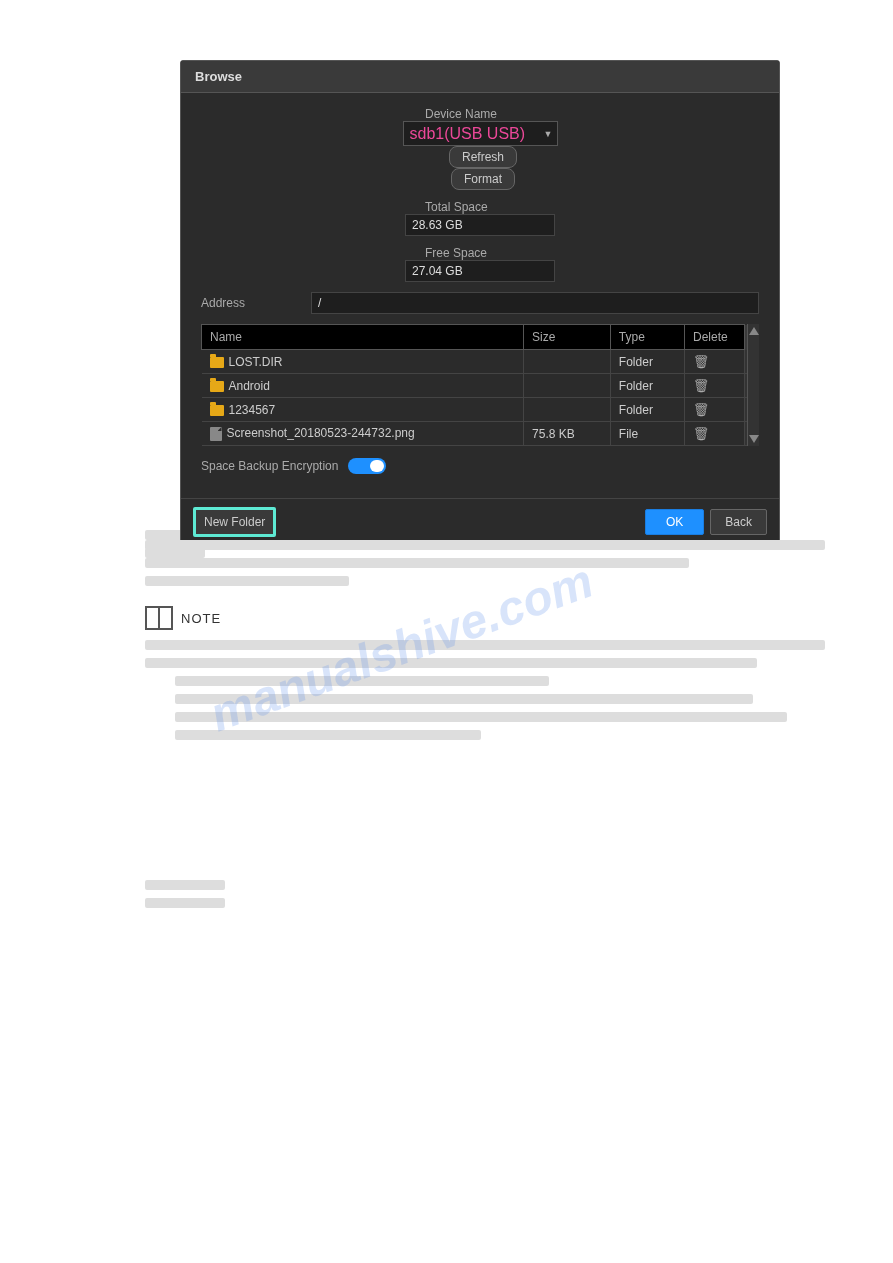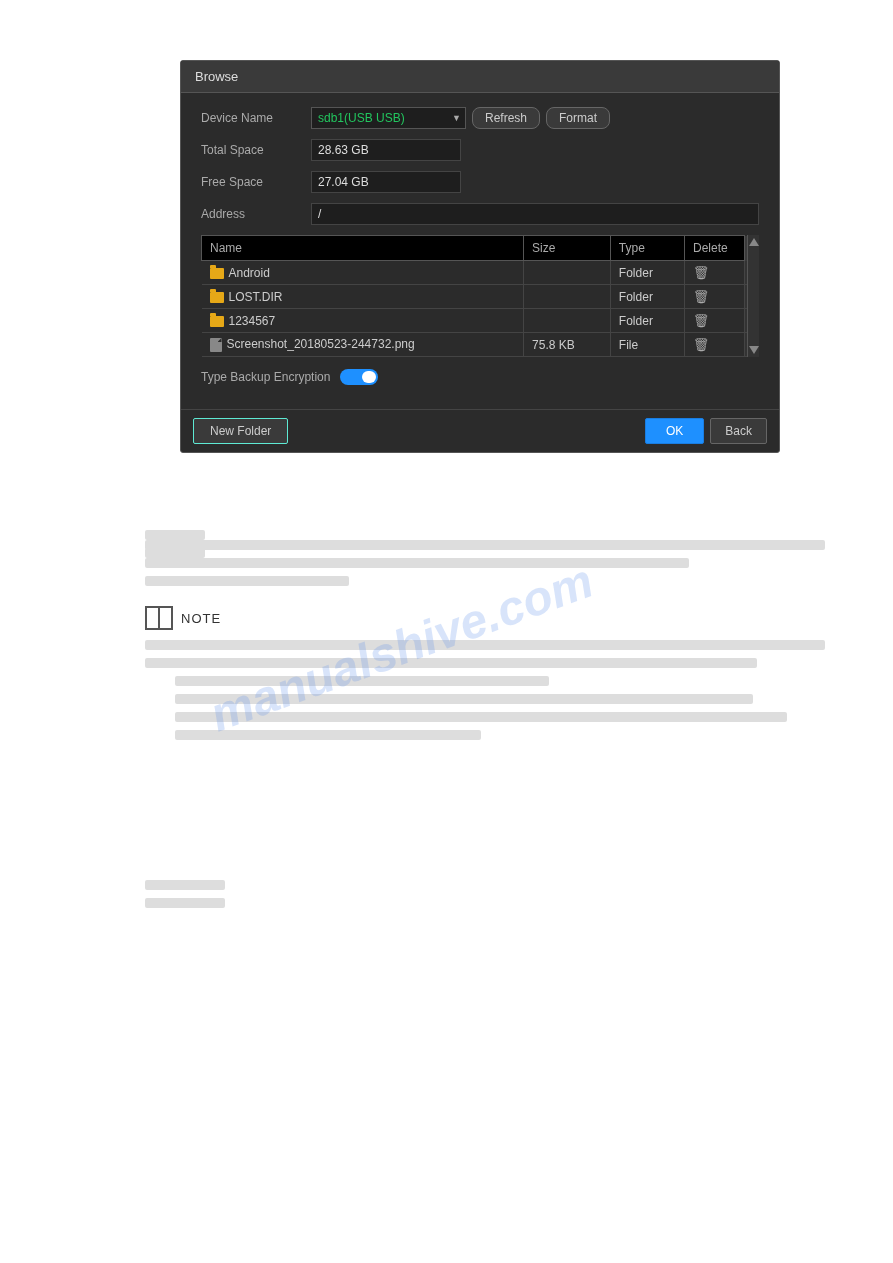"Browse" .dialog-title { font-weight: none -> bold }
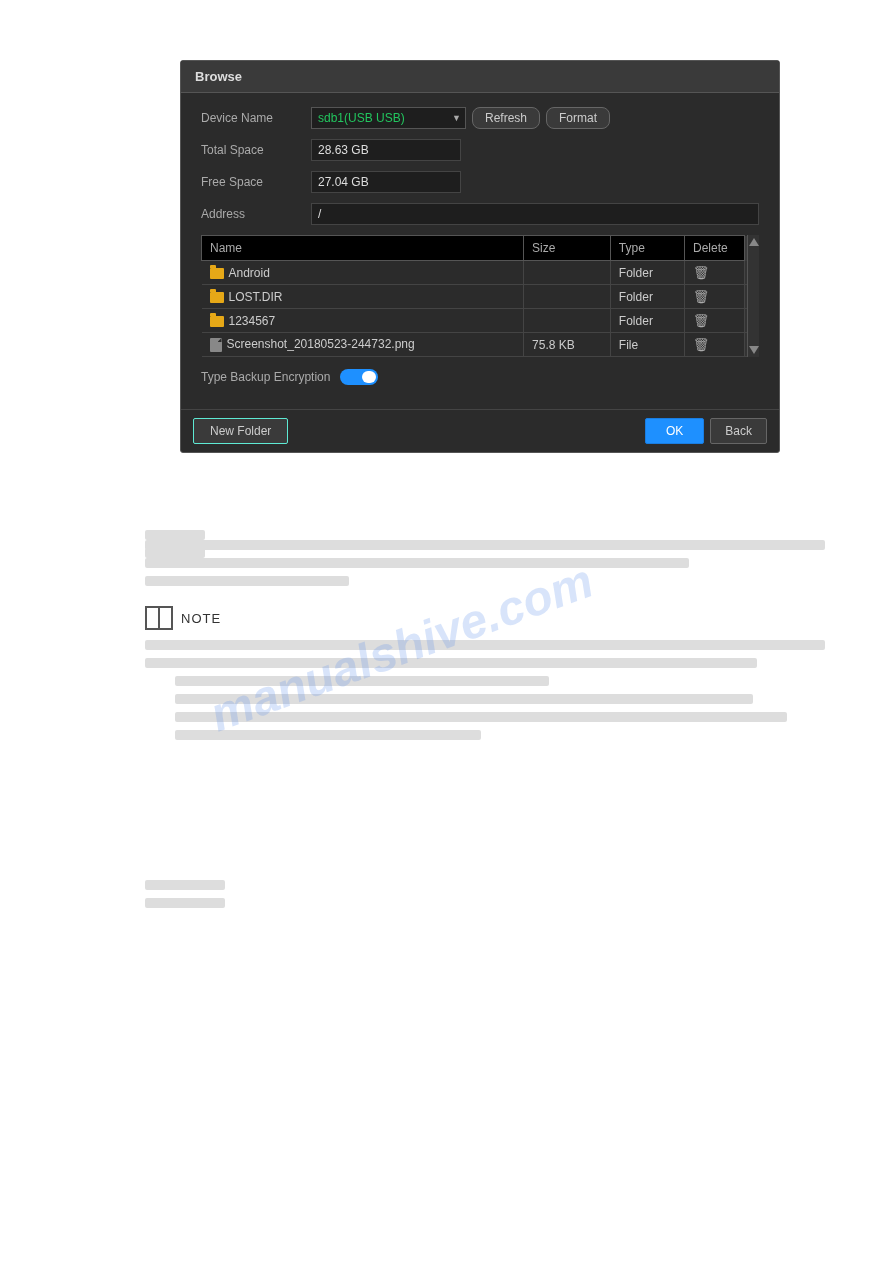"Device Name" .field-row { flex-direction: none -> column }
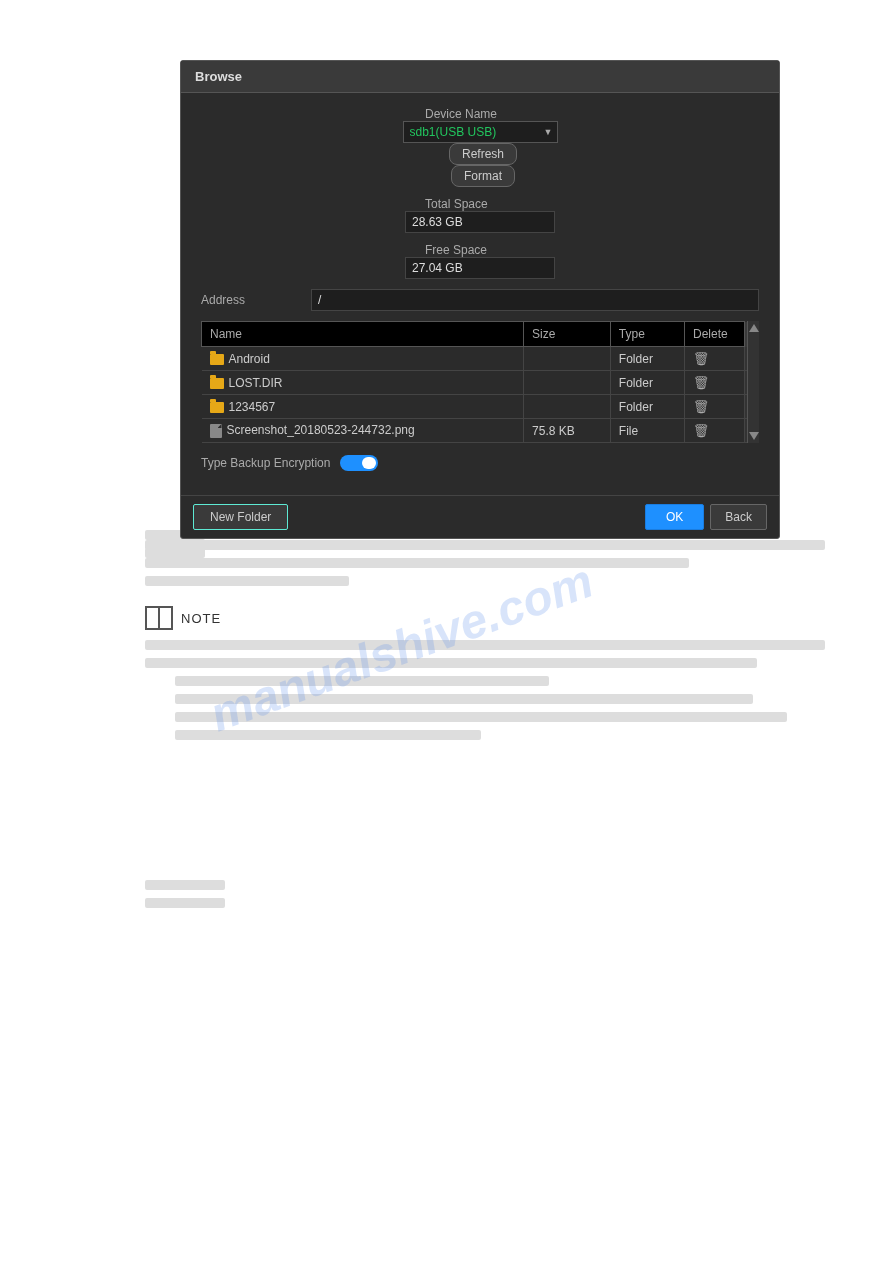"sdb1(USB USB)" .device-select { color: #22c55e -> #ec4899; font-size: 12px -> 16px }
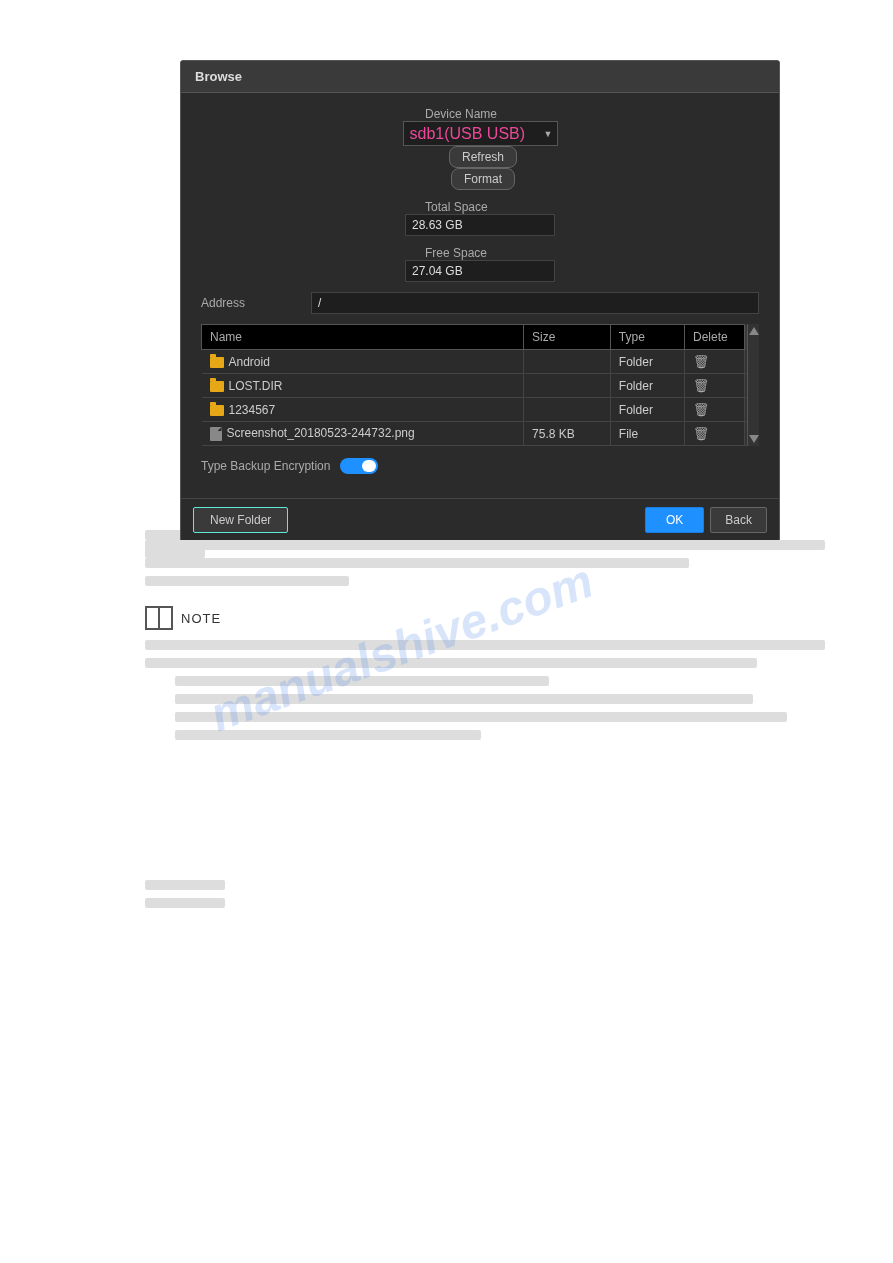"Android" tr { order: before "LOST.DIR" -> after "LOST.DIR" }
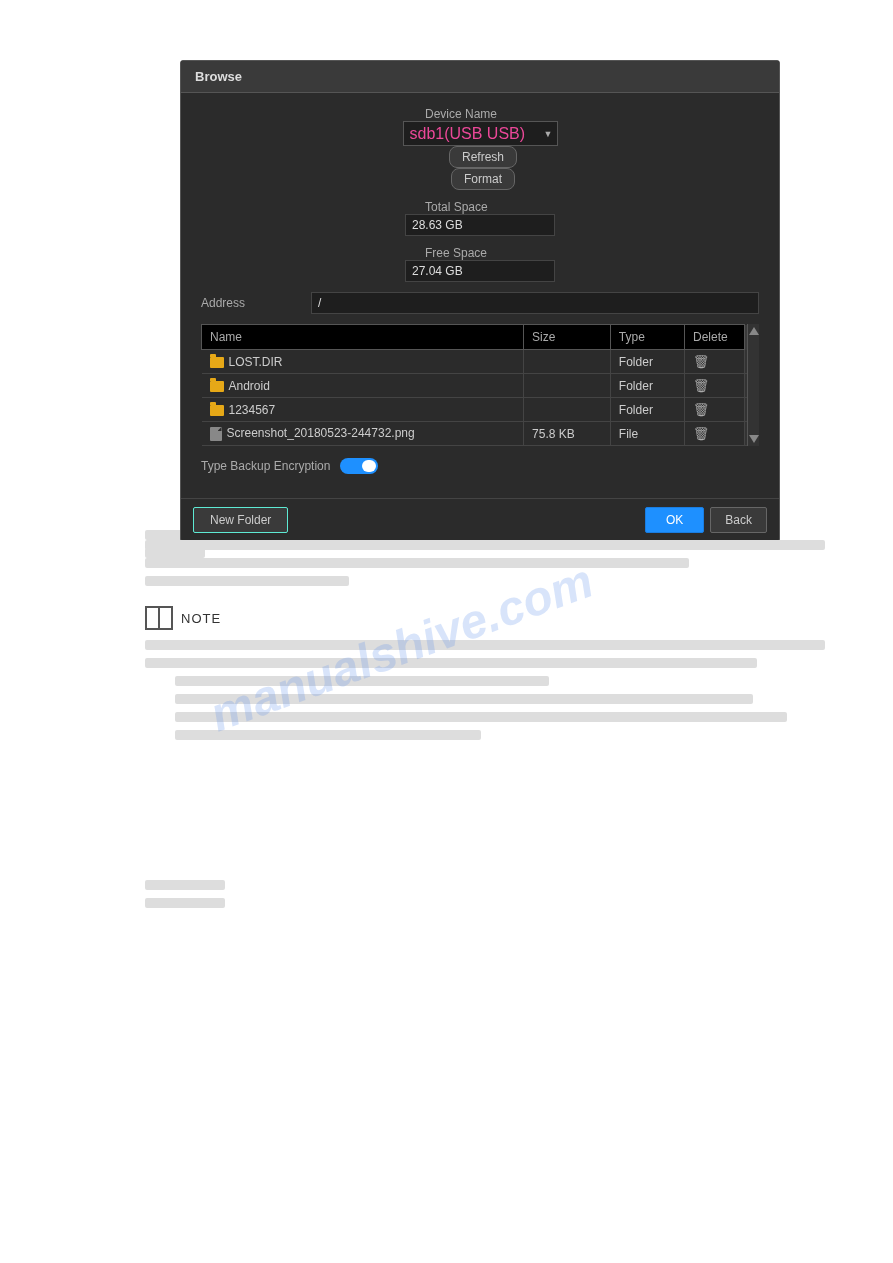"Type Backup Encryption" span.encryption-label { text: Type -> Space }
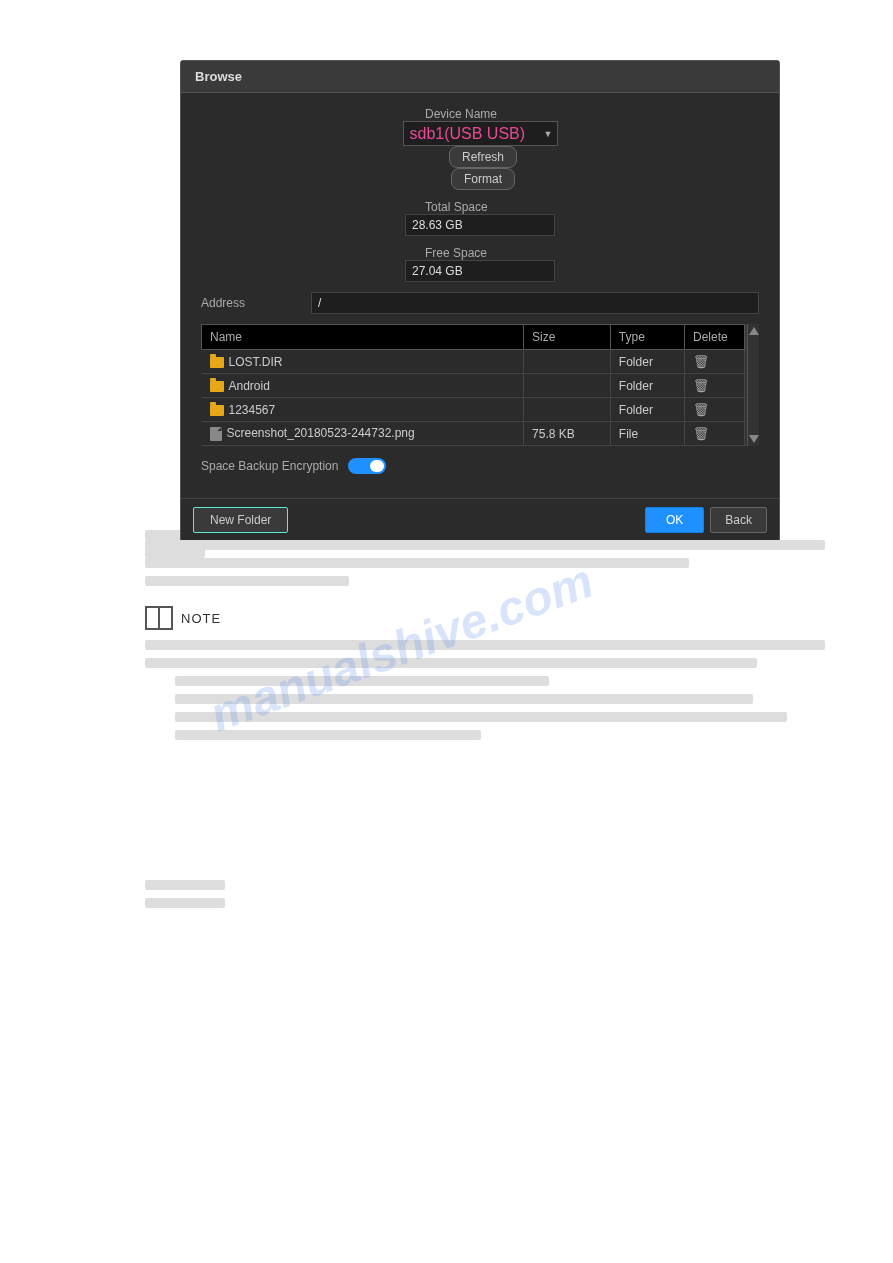"New Folder" .btn-new-folder { border: 1px solid #5eead4 -> 3px solid #5eead4; padding: 5px 16px -> 5px 8px }
